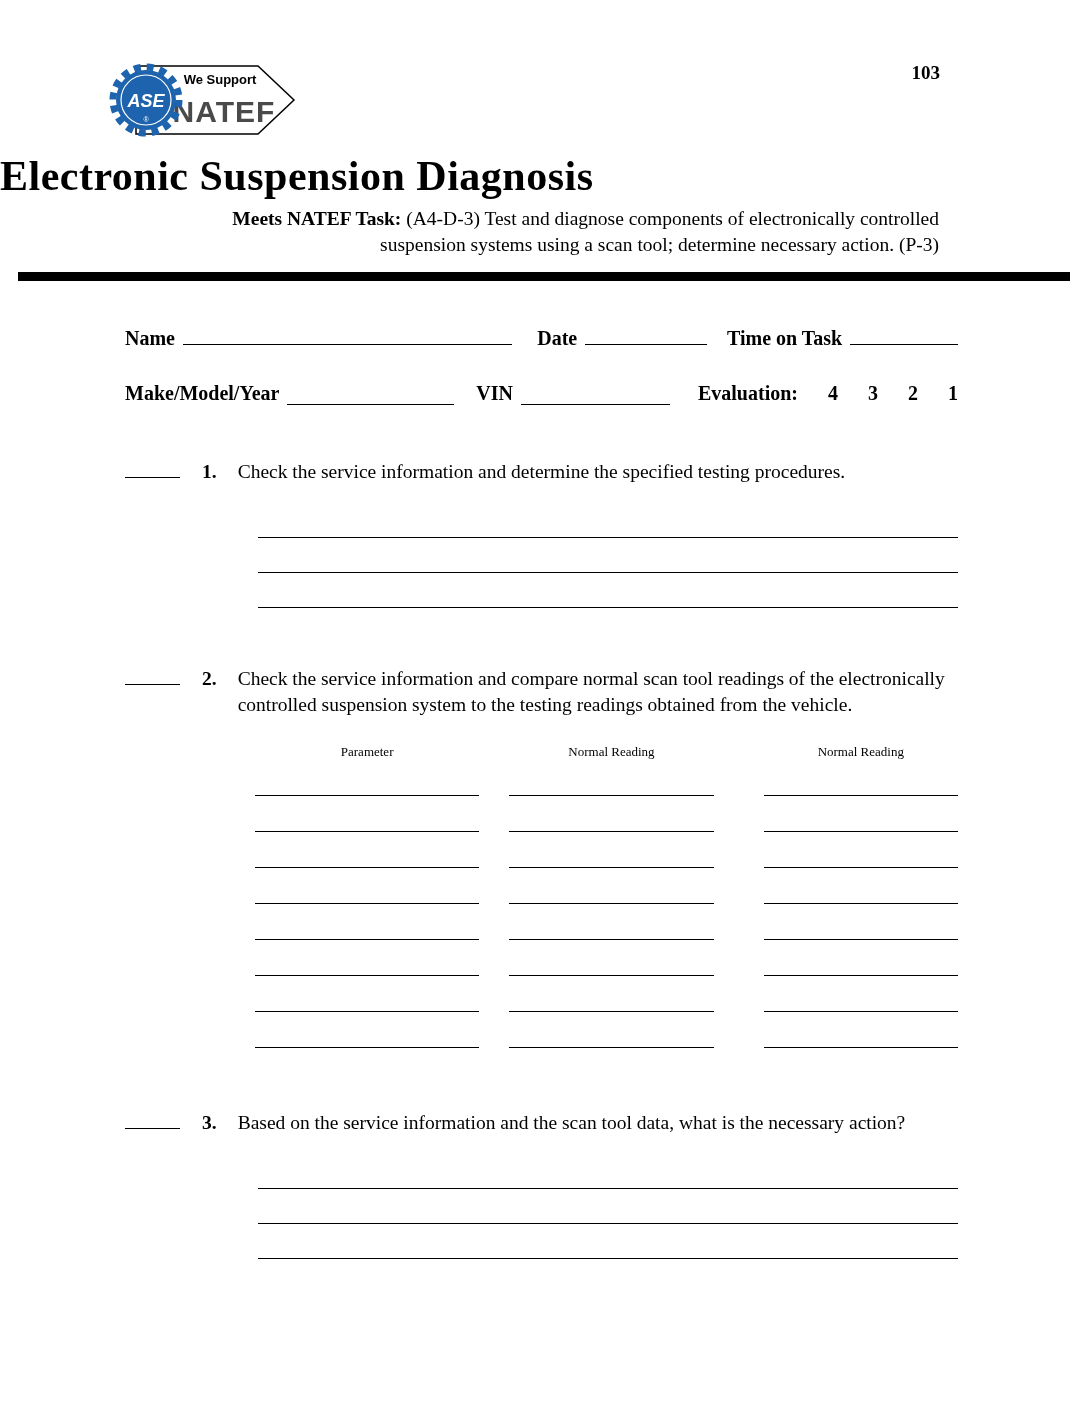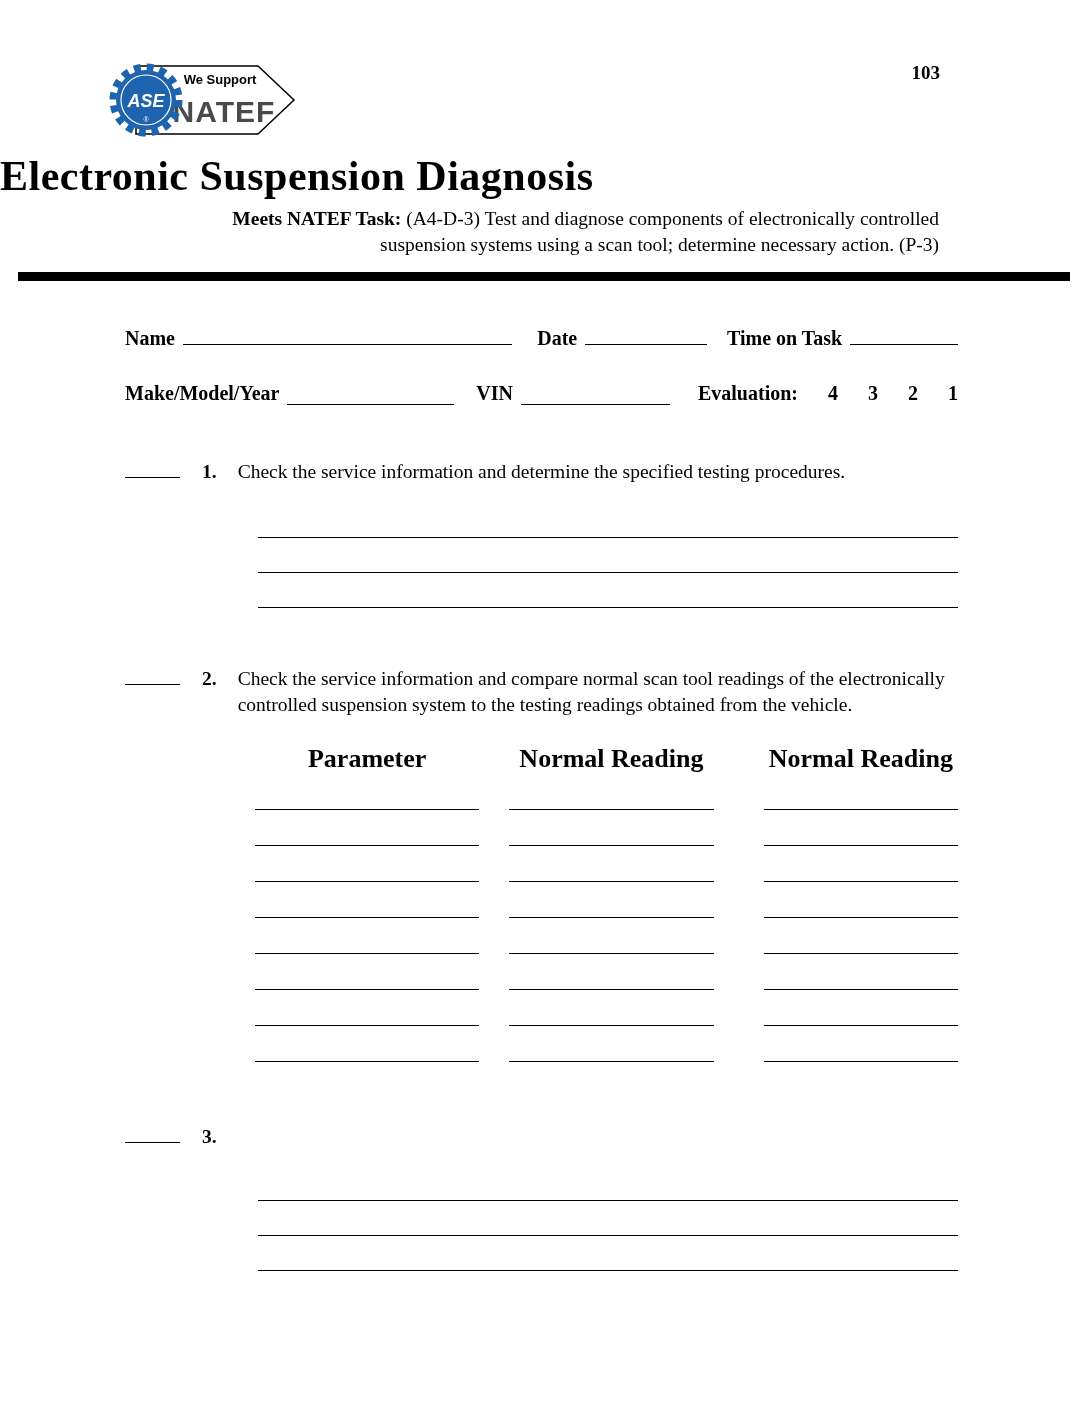"Parameter" .thead { font-size: 26px -> 13px; font-weight: bold -> normal }
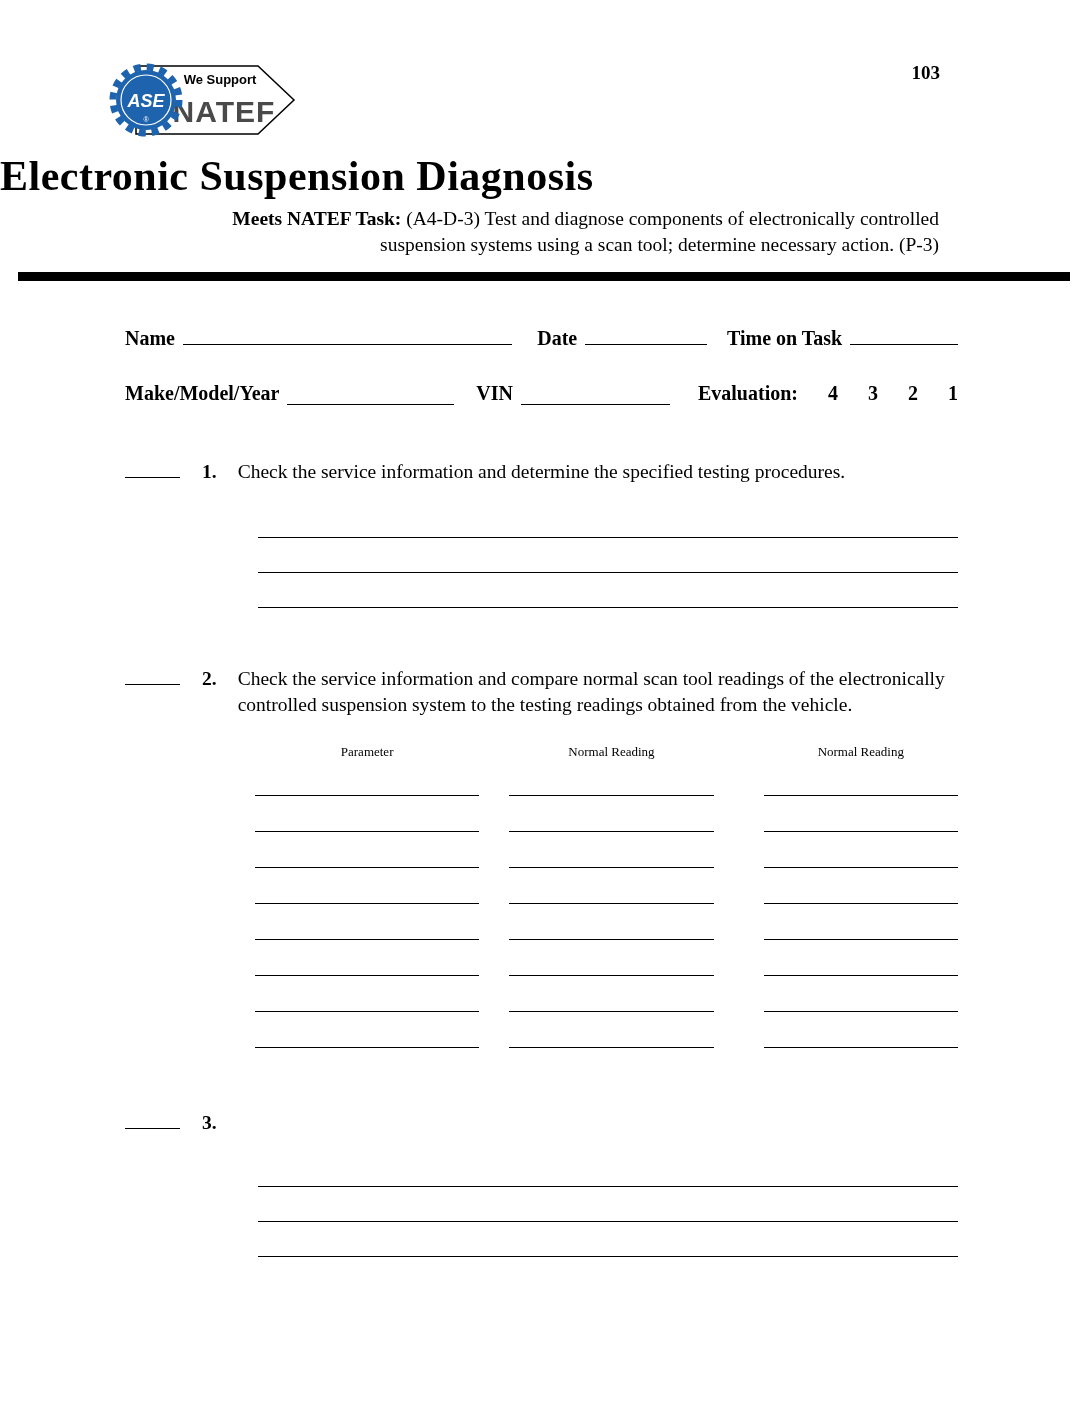"Based on the service information" span.qtext { html: none -> <span>Based on the service information and the scan tool data, what is the necessary action?</span> }
